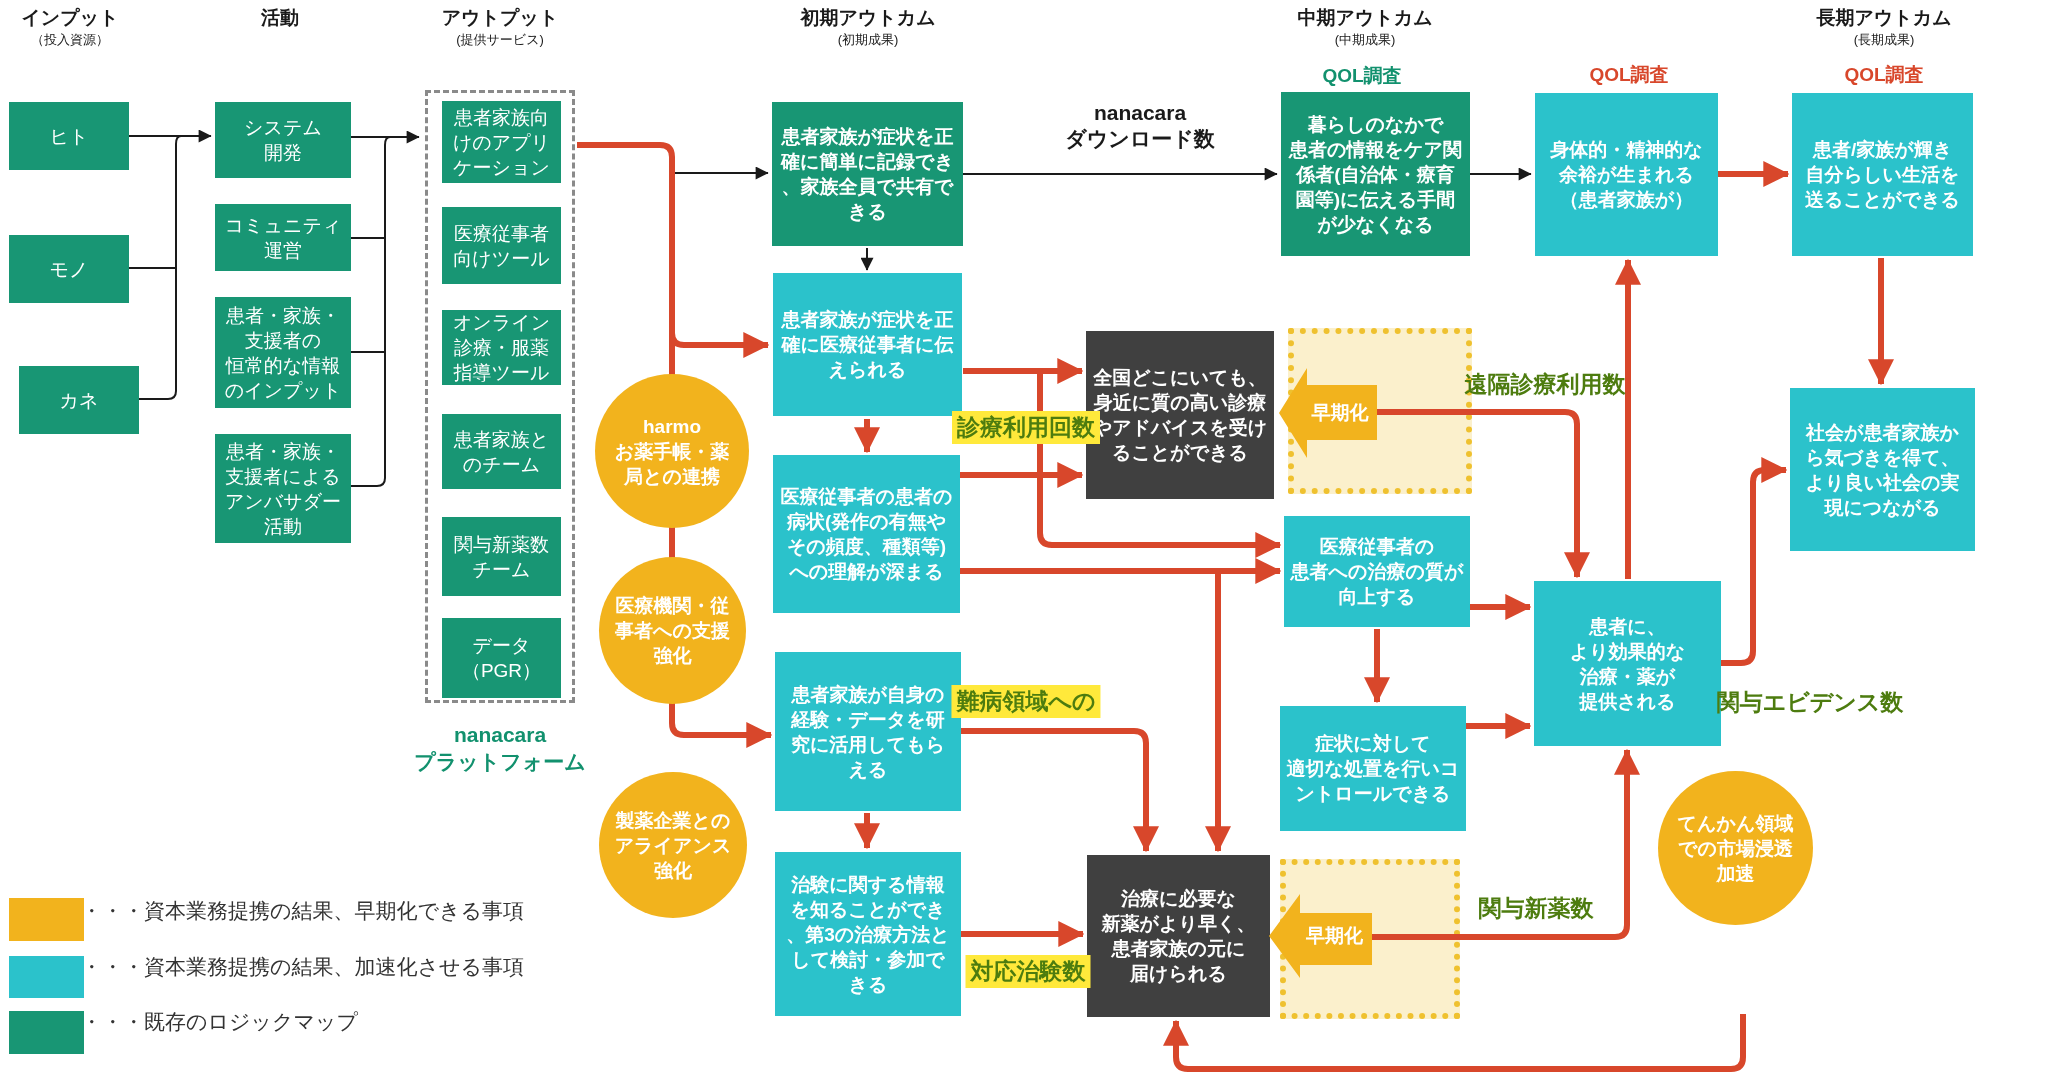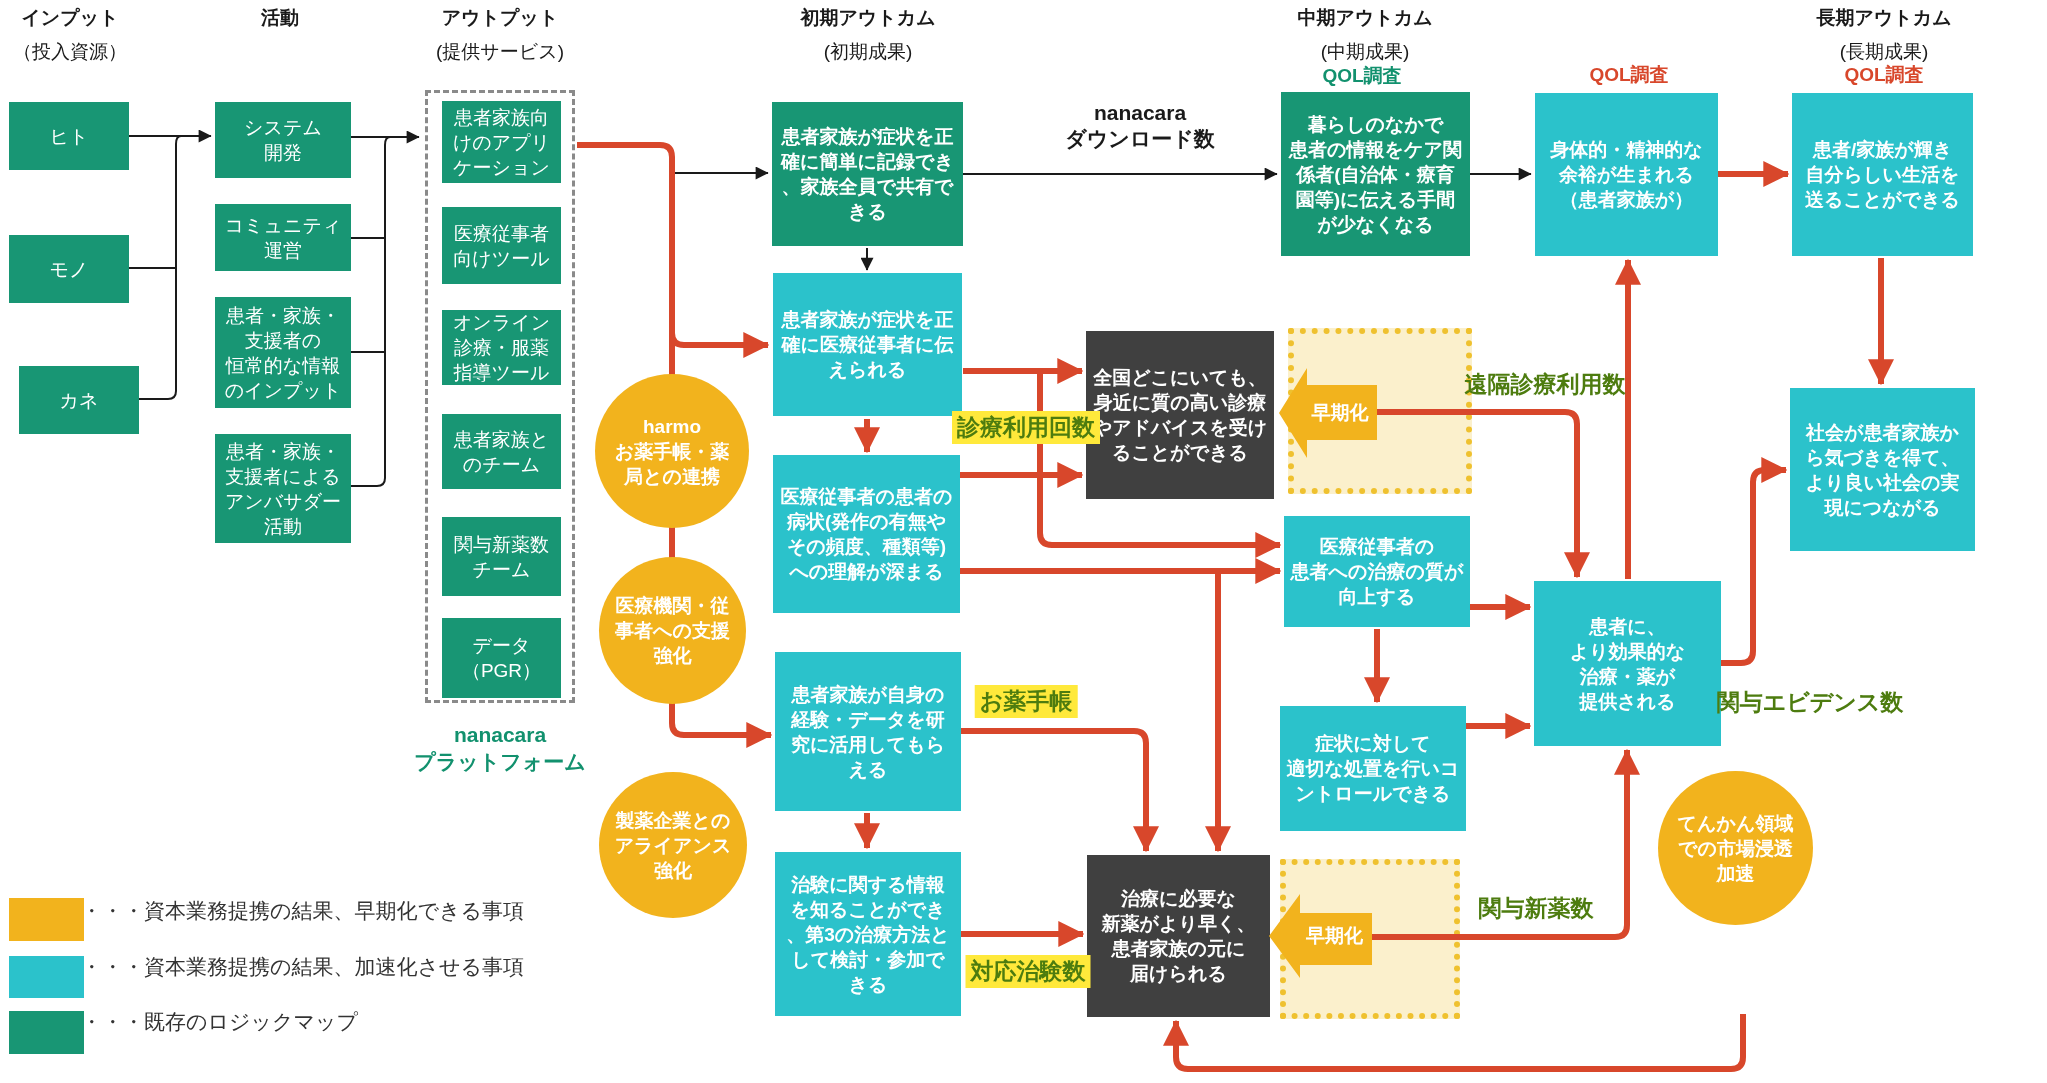"（投入資源）" .hdr-s { font-size: 19px -> 13px; margin-top: 8px -> 0 }
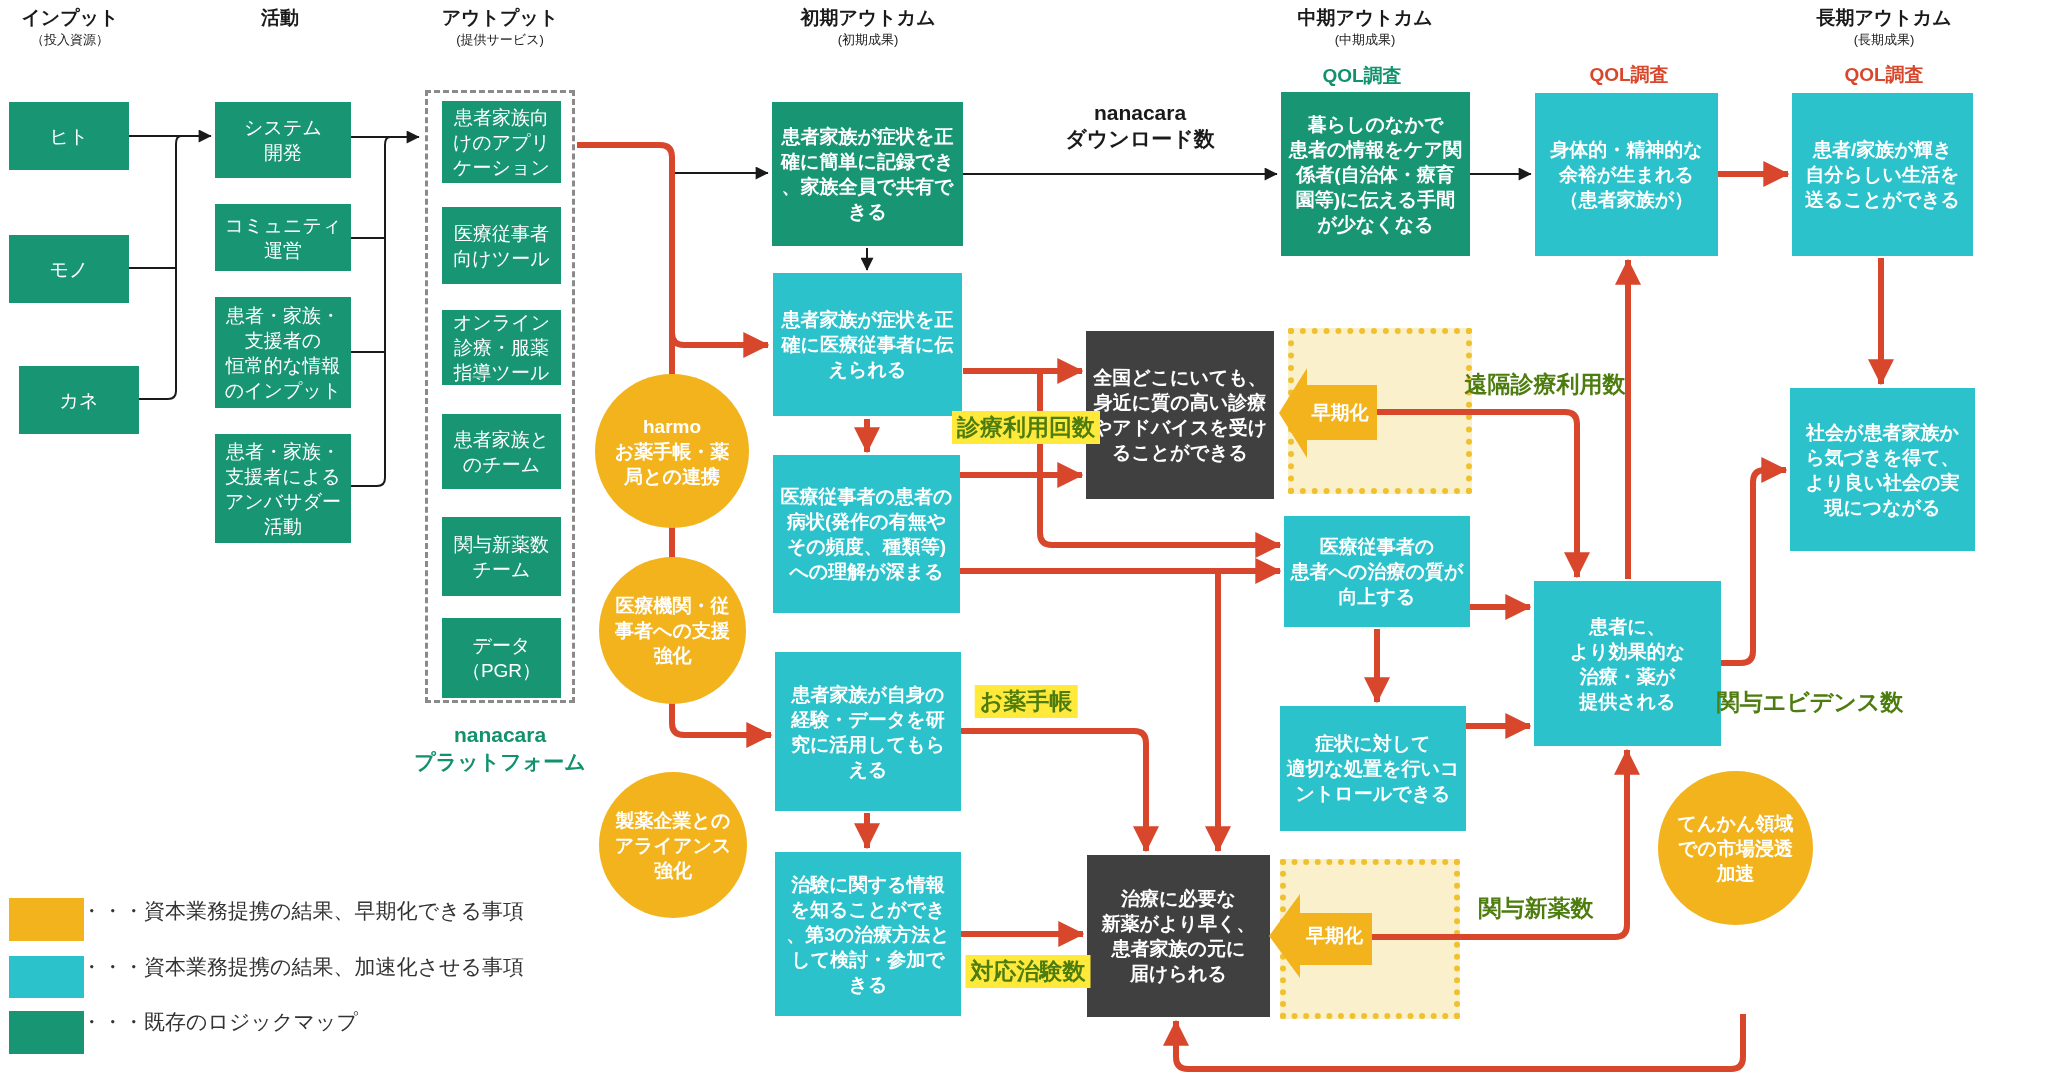"お薬手帳" div.rlabel { text: お薬手帳 -> 難病領域への }
